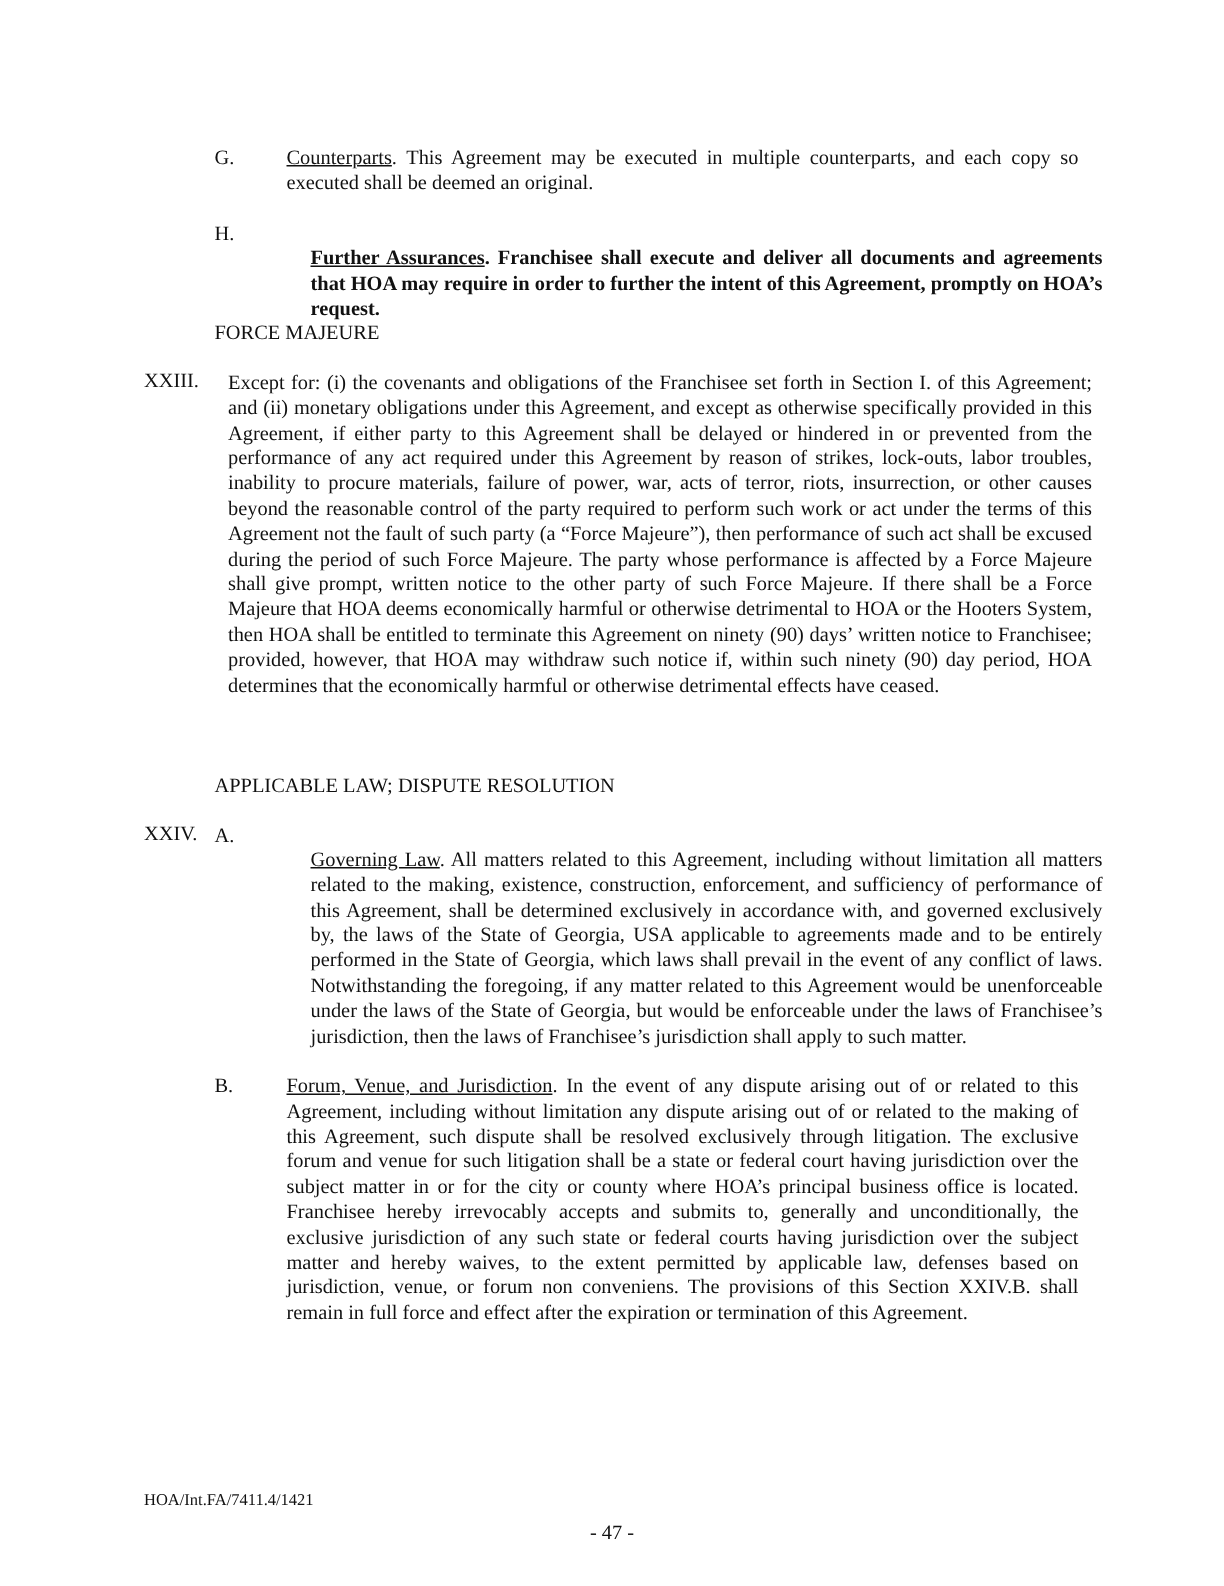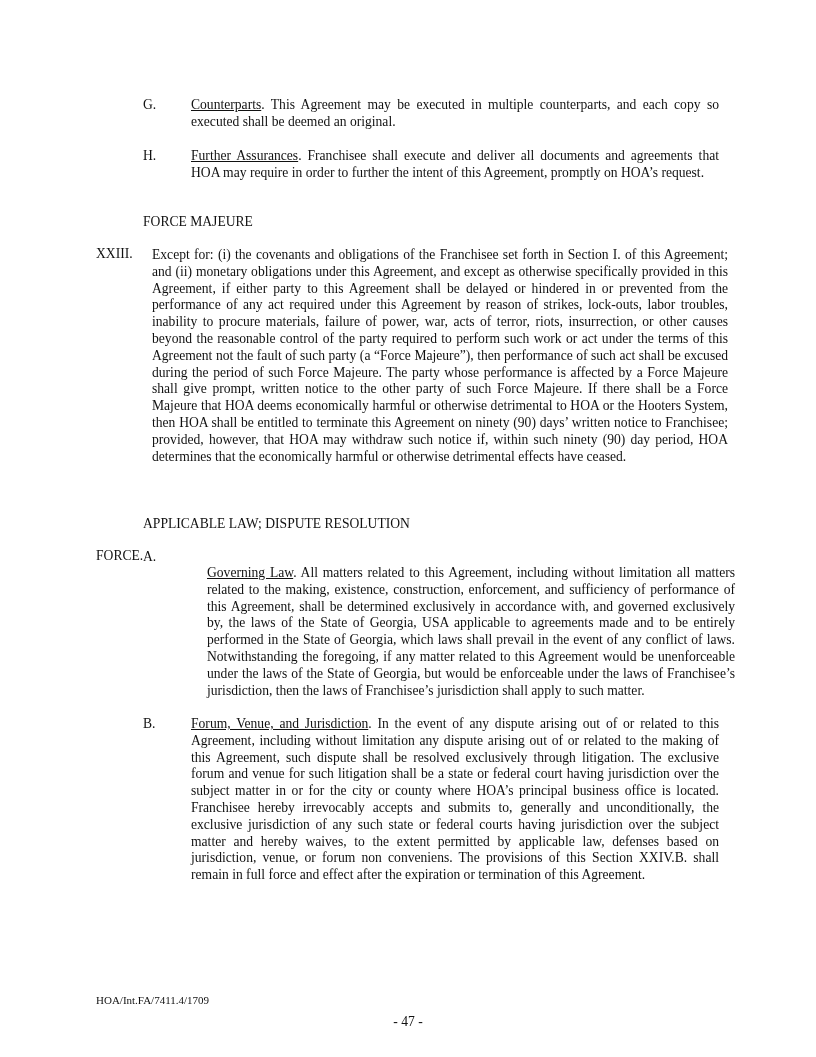"Further Assurances. Franchisee shall" p.sub-body { font-weight: none -> bold; margin: 0 -> 16px }
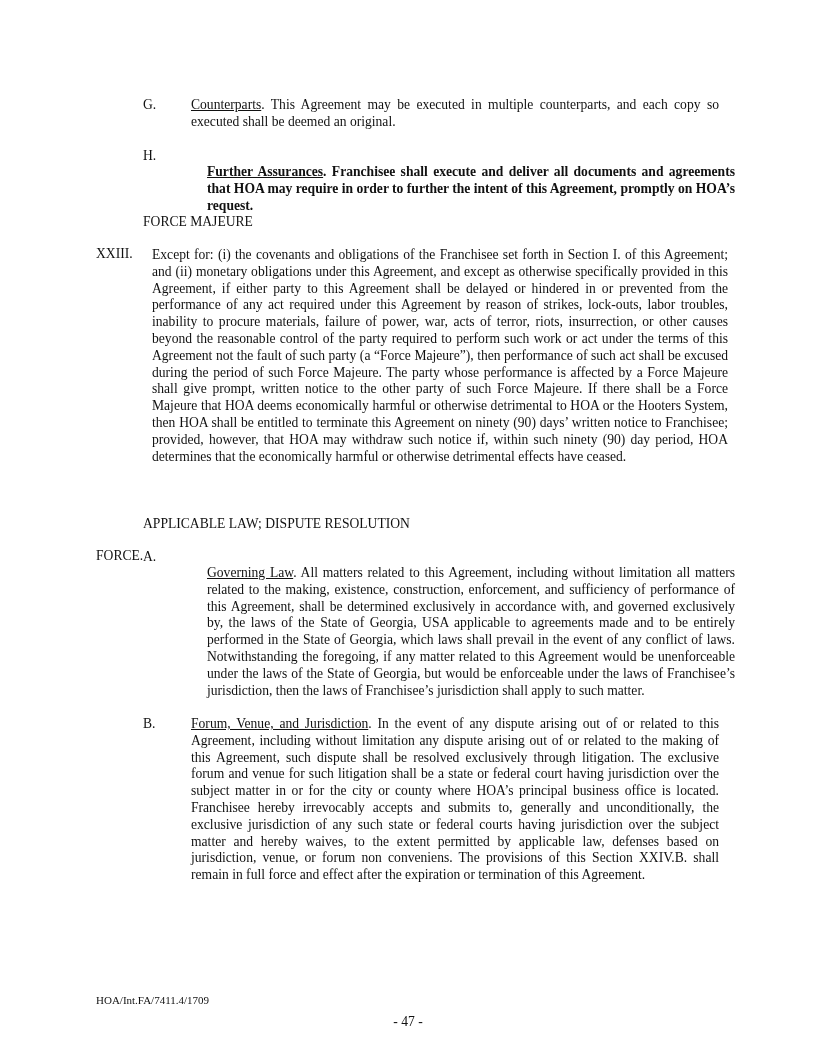"FORCE." span.sec-num { text: FORCE -> XXIV }
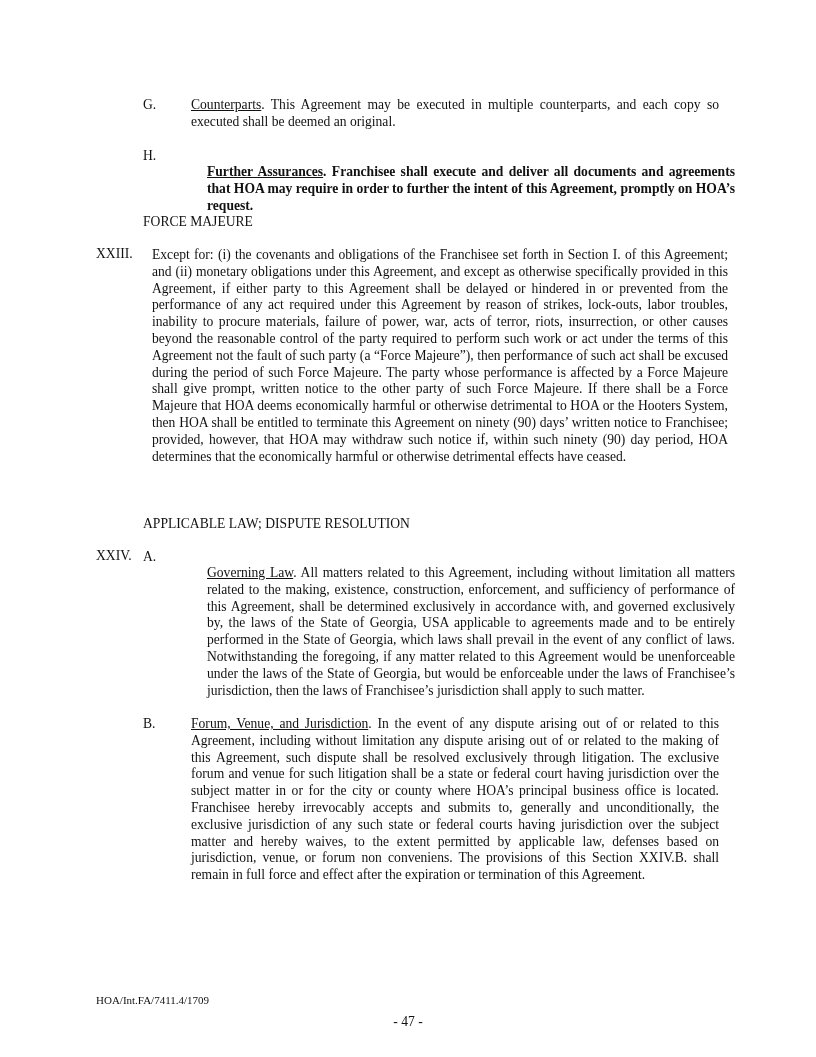"HOA/Int.FA/7411.4/1709" div.footer-id { text: HOA/Int.FA/7411.4/1709 -> HOA/Int.FA/7411.4/1421 }
